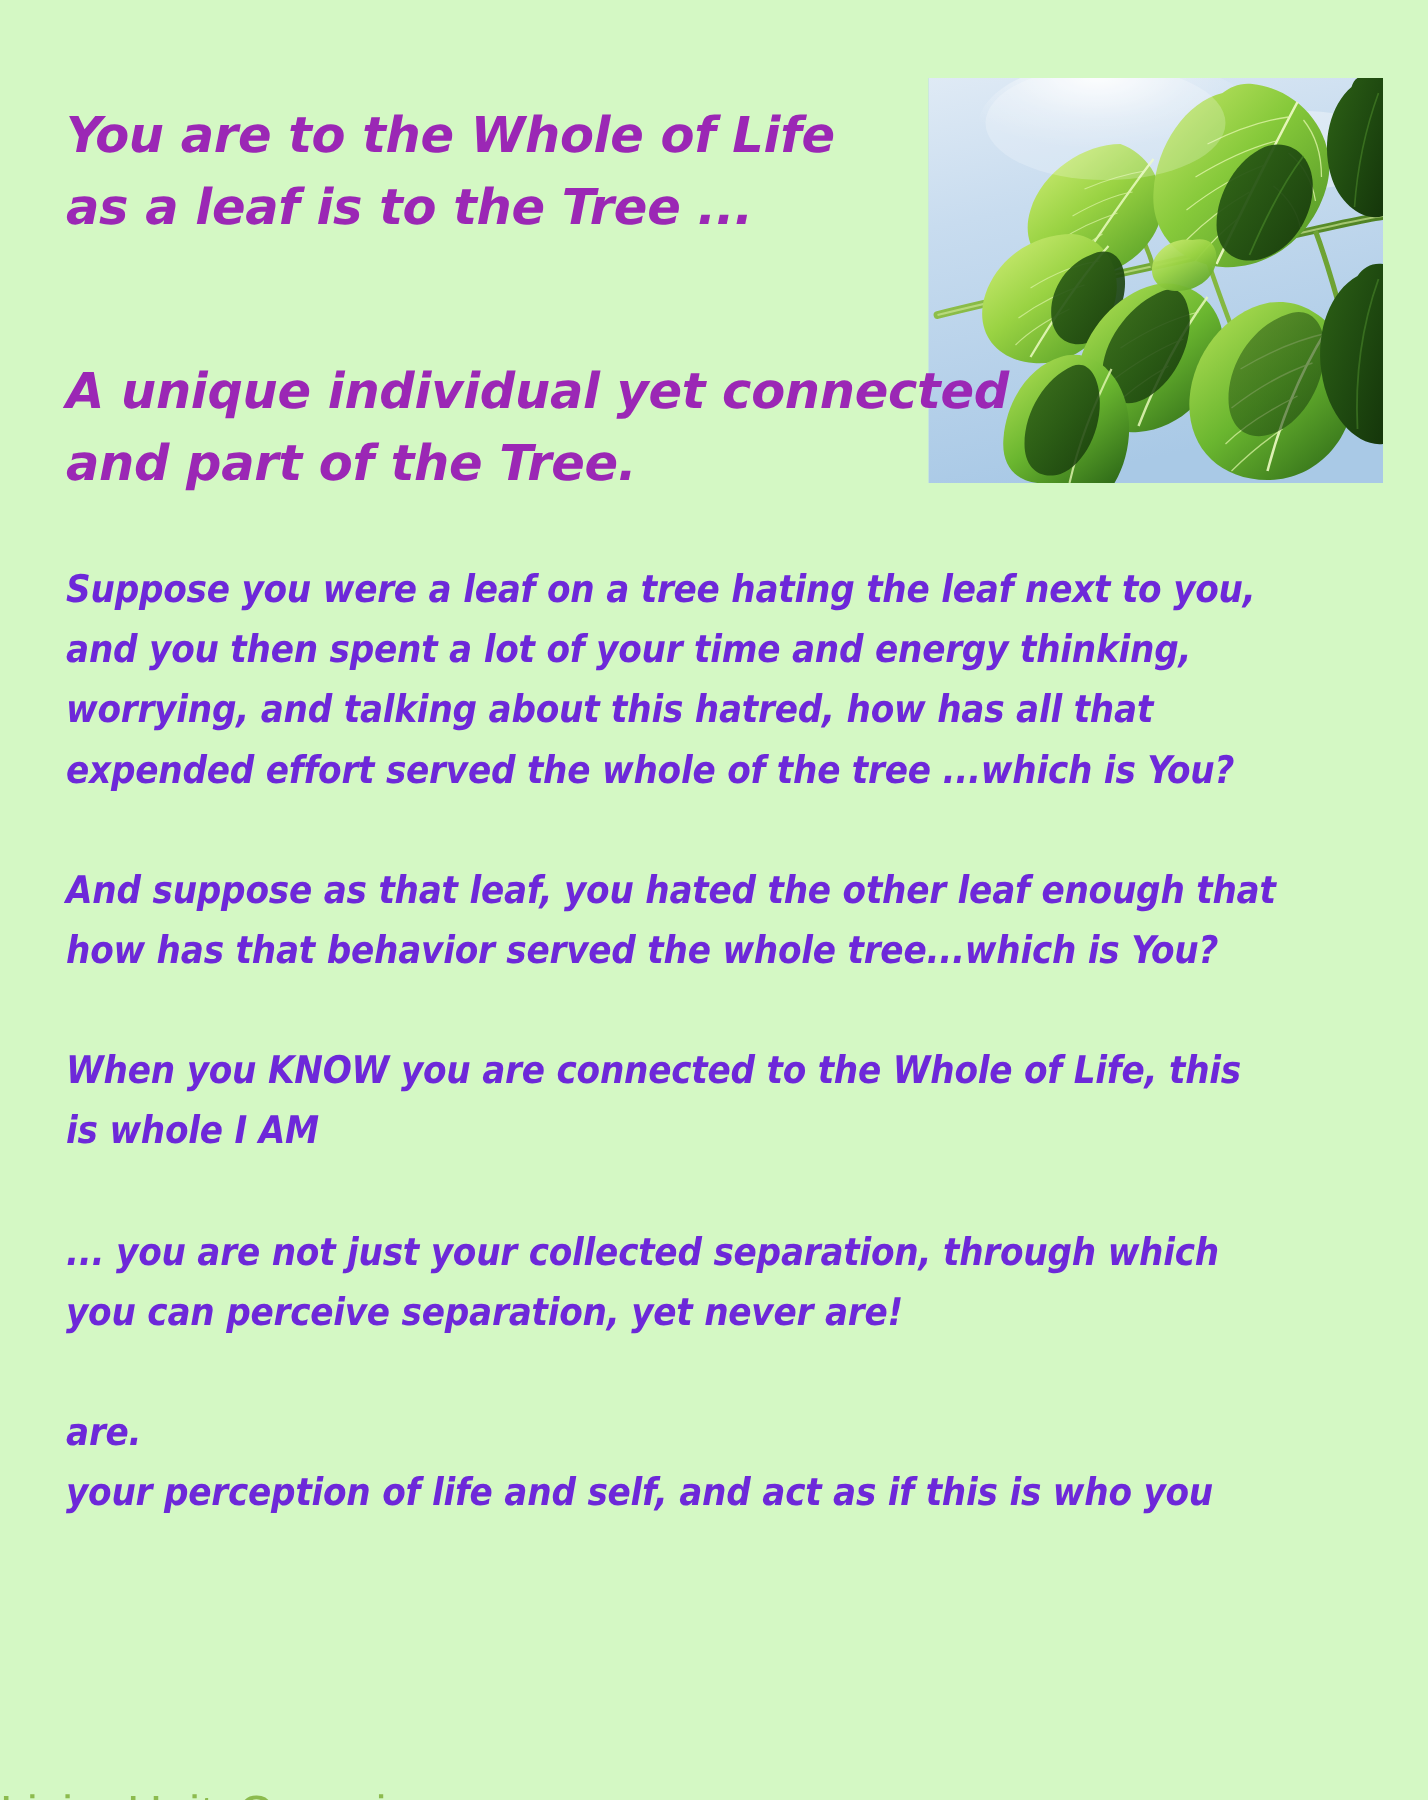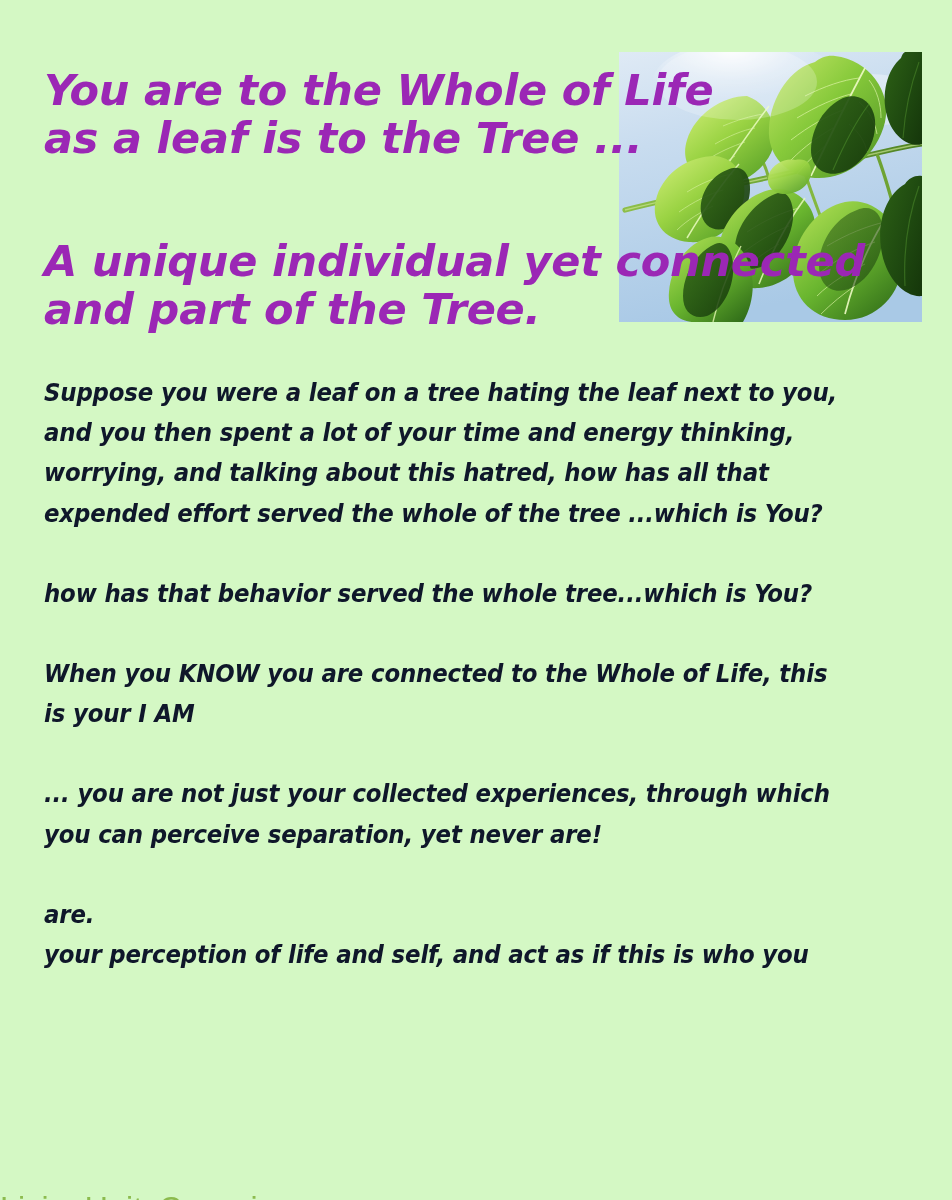"You are to the Whole" .headline { font-size: 43px -> 33px }
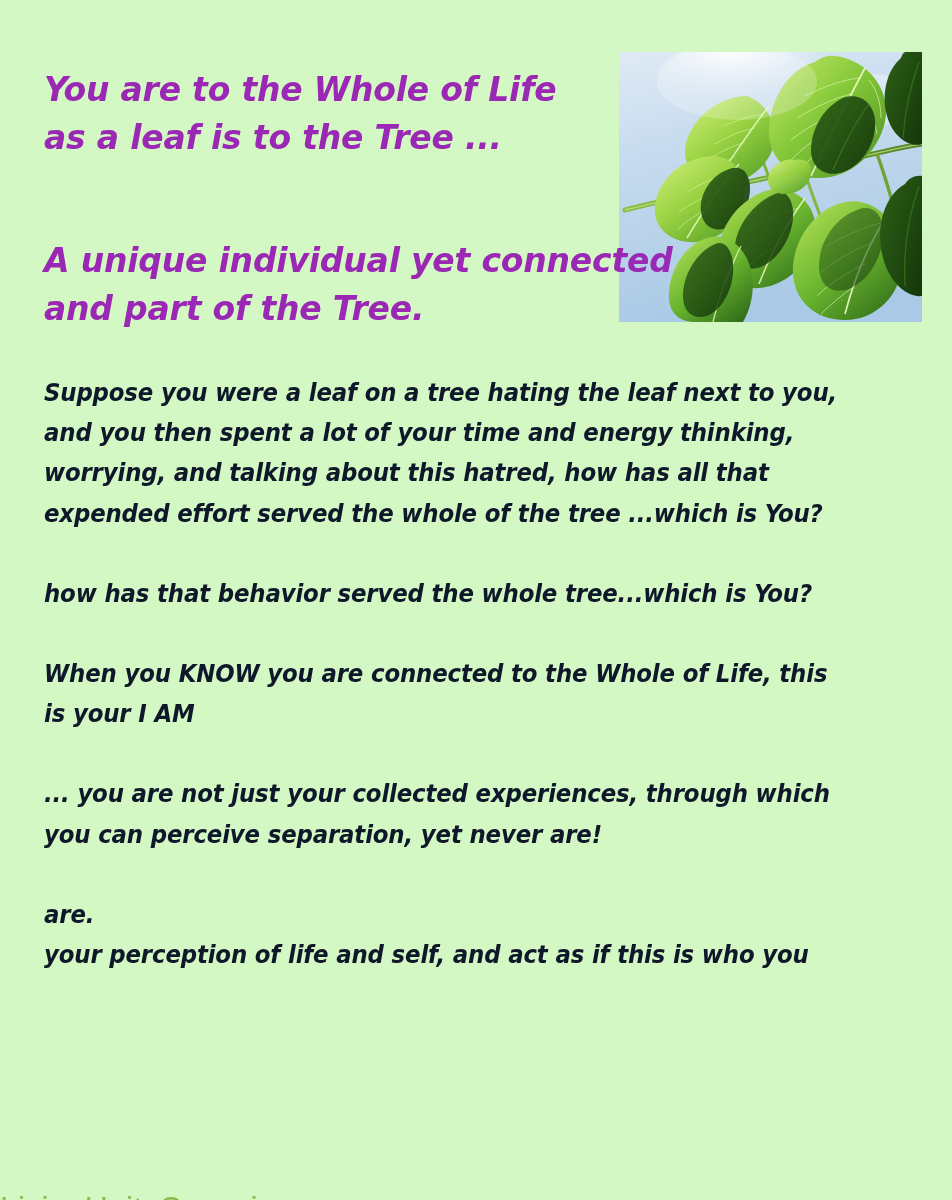"Suppose you were a leaf" .body-copy { color: #0f172a -> #6d28d9 }
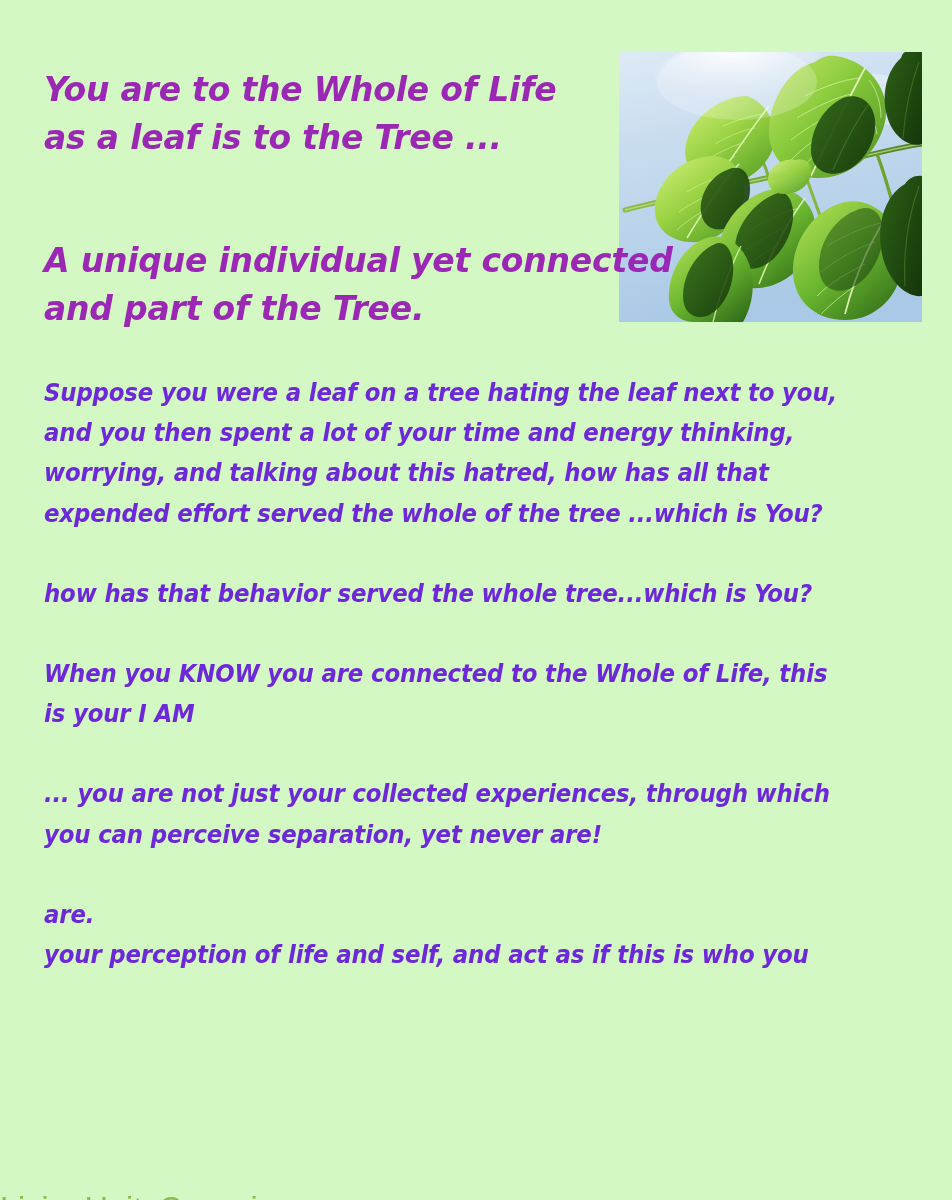"And suppose as that leaf," span.ln { html: none -> <span>And suppose as that leaf, you hated the other leaf enough that</span> }
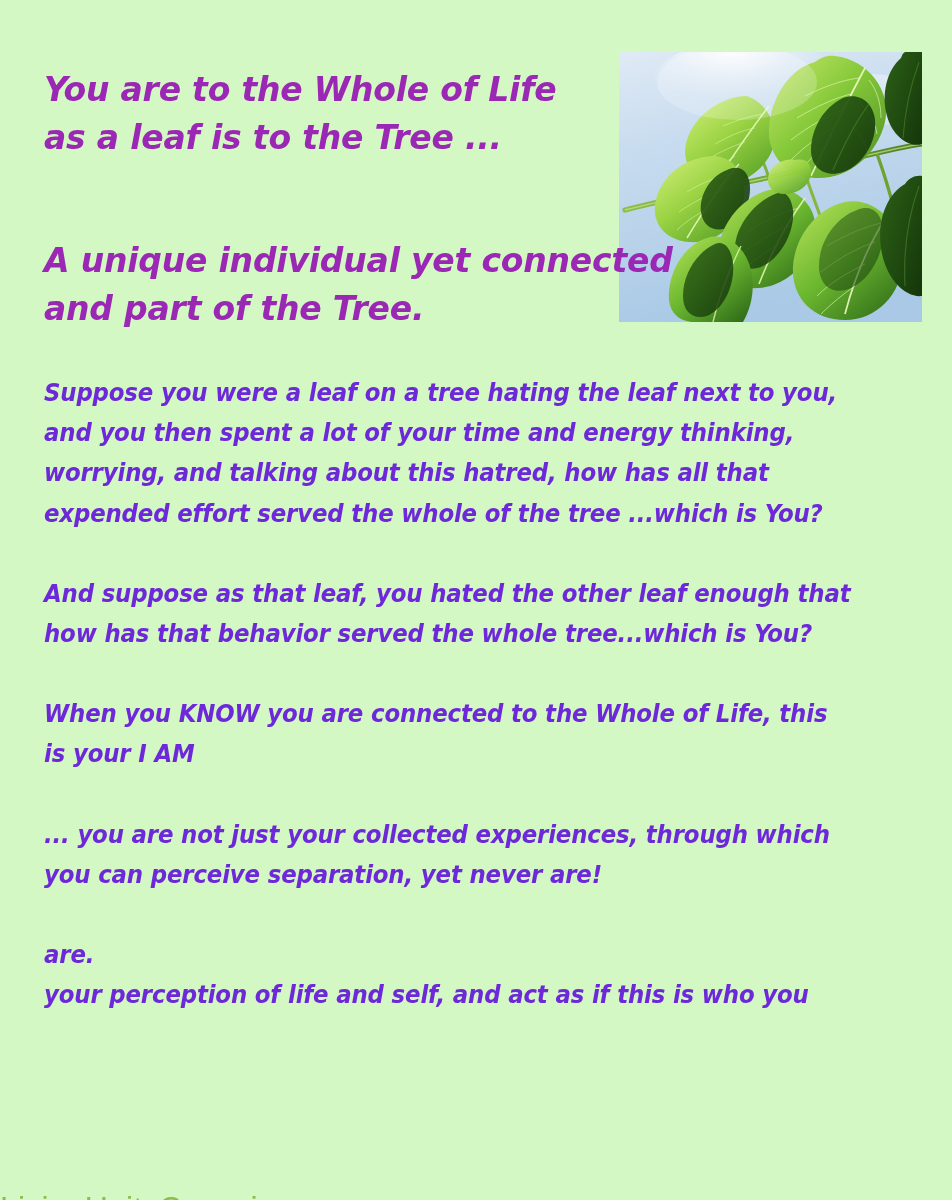"is your I AM" span.ln { text: your -> whole }
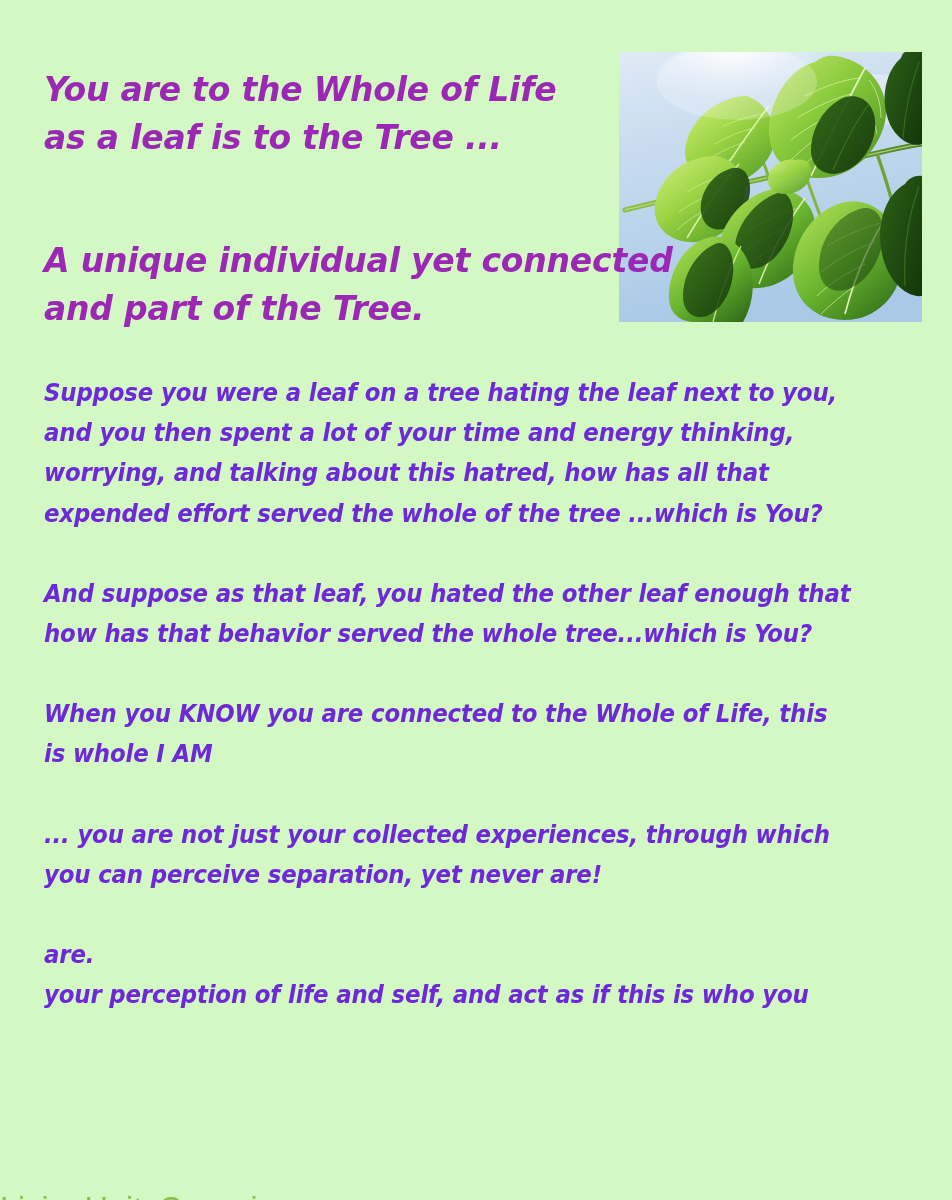"... you are not just" span.ln { text: experiences -> separation }
